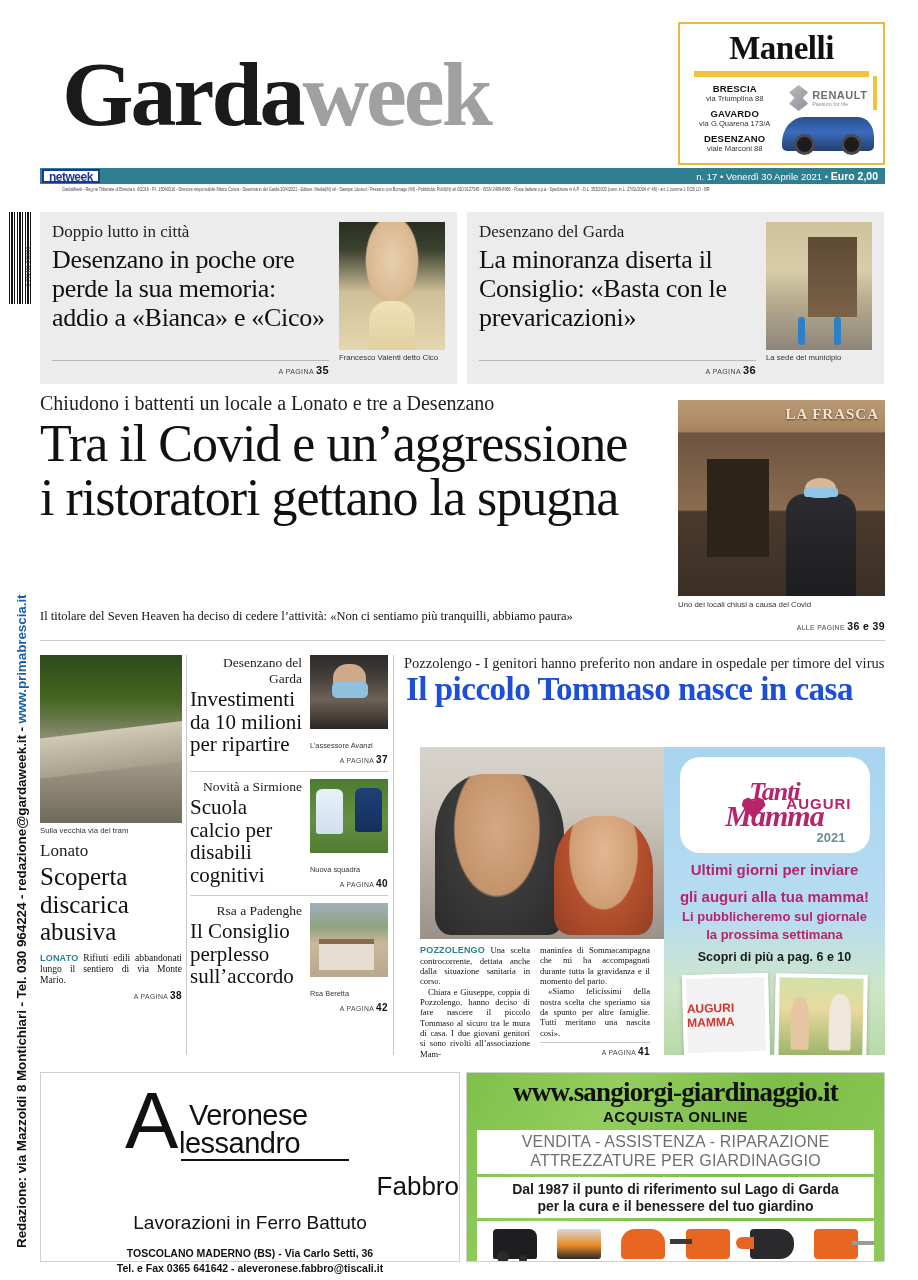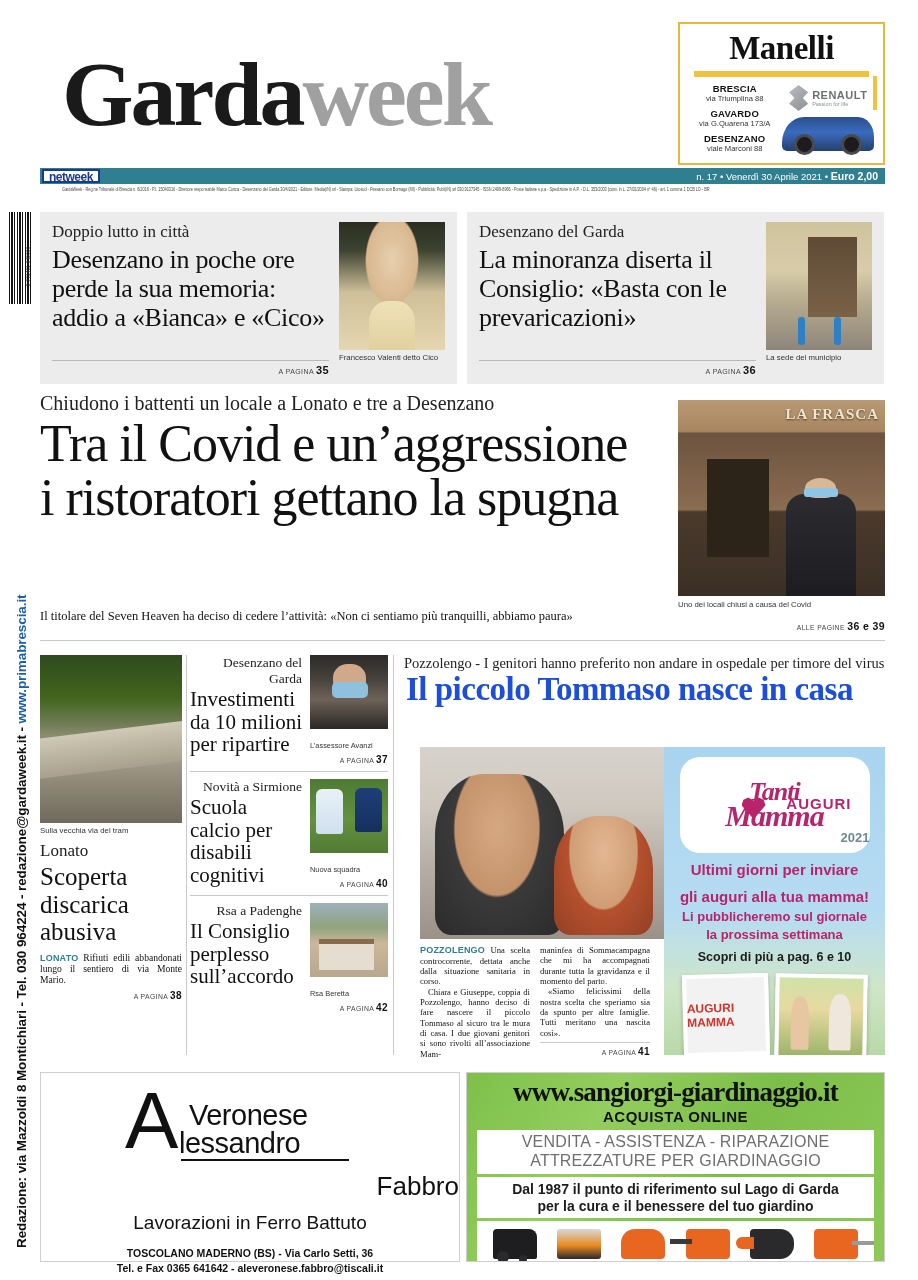"2021" .mamma-year { right: 0 -> 24px }
